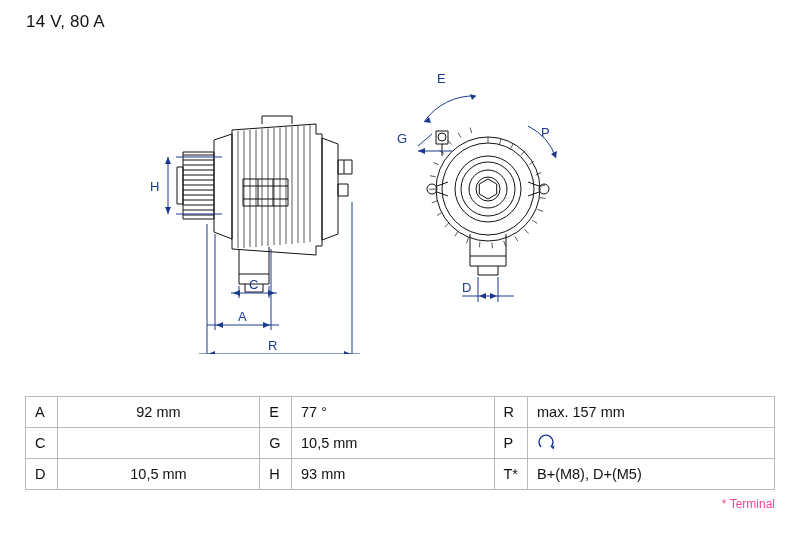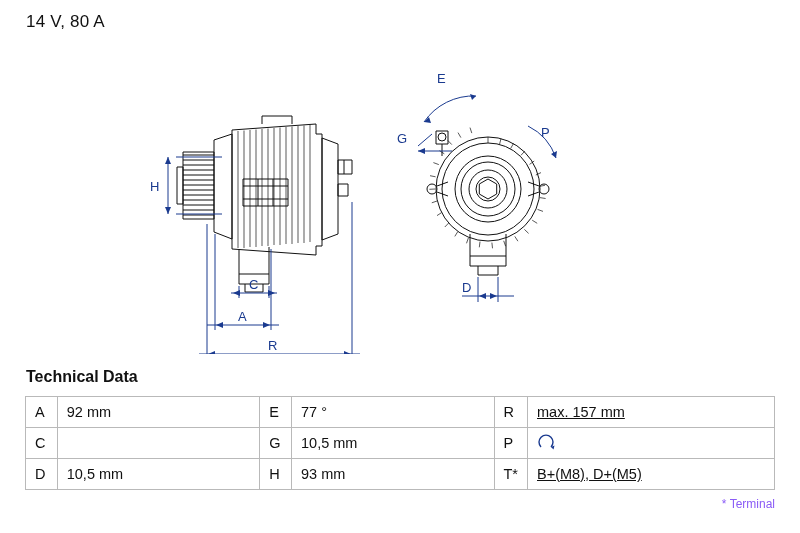"Technical Data" div.tech-heading { html: <div>Technical Data</div> -> none }
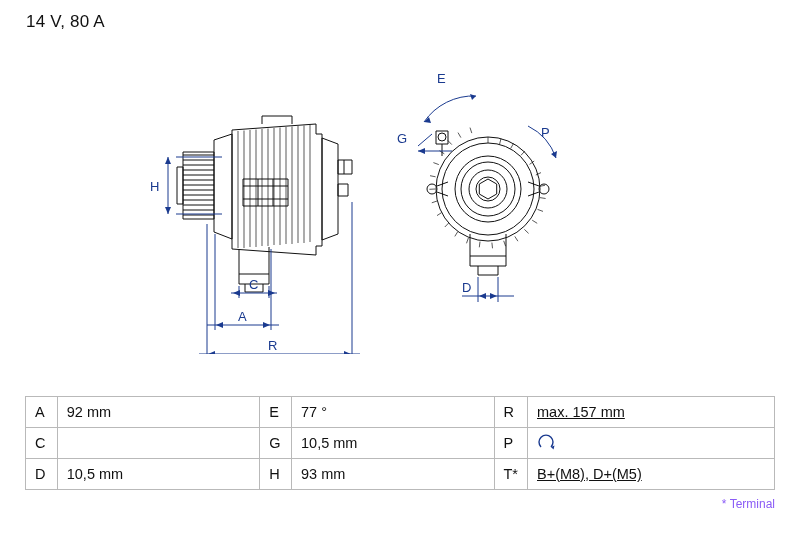"92 mm" td.val1 { text-align: none -> center }
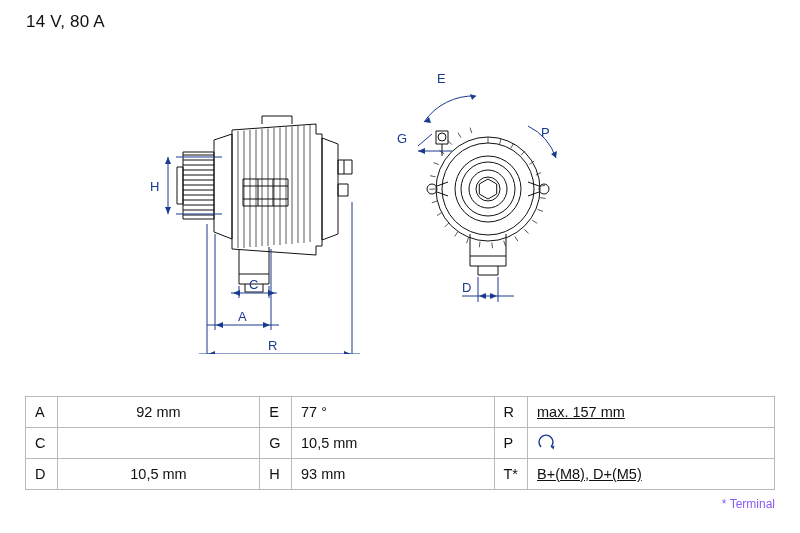"max. 157 mm" td.val3 { text-decoration: underline -> none }
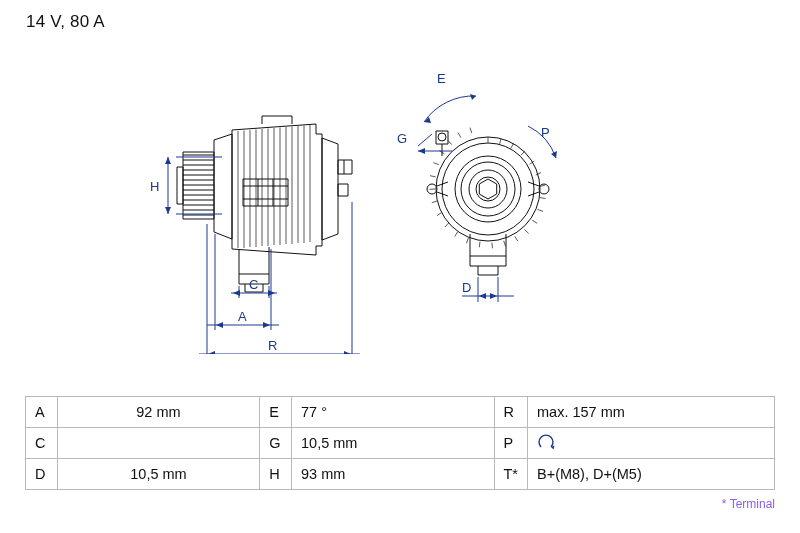"* Terminal" .footnote { color: #8b5cf6 -> #ec4899 }
